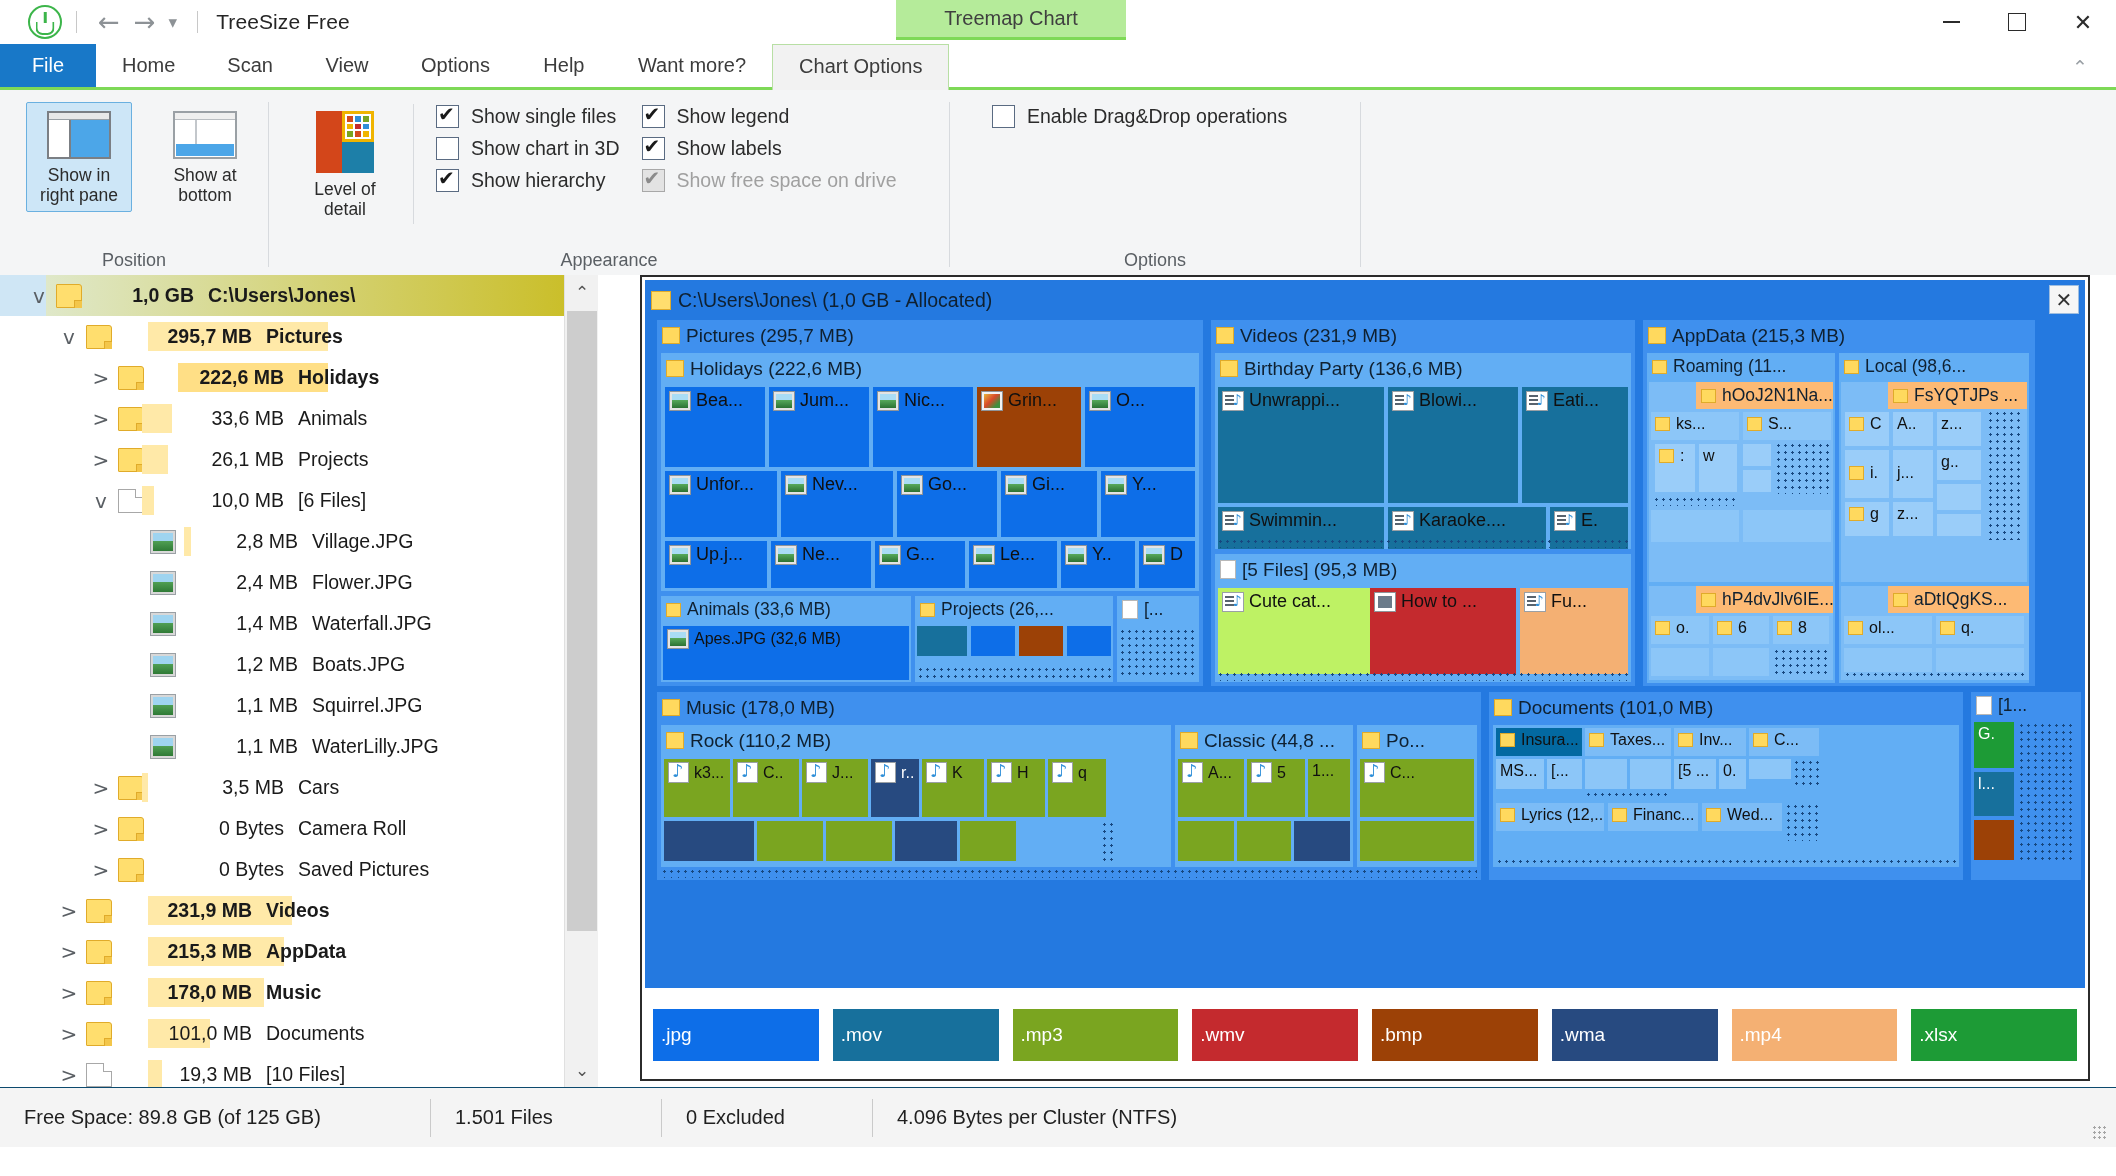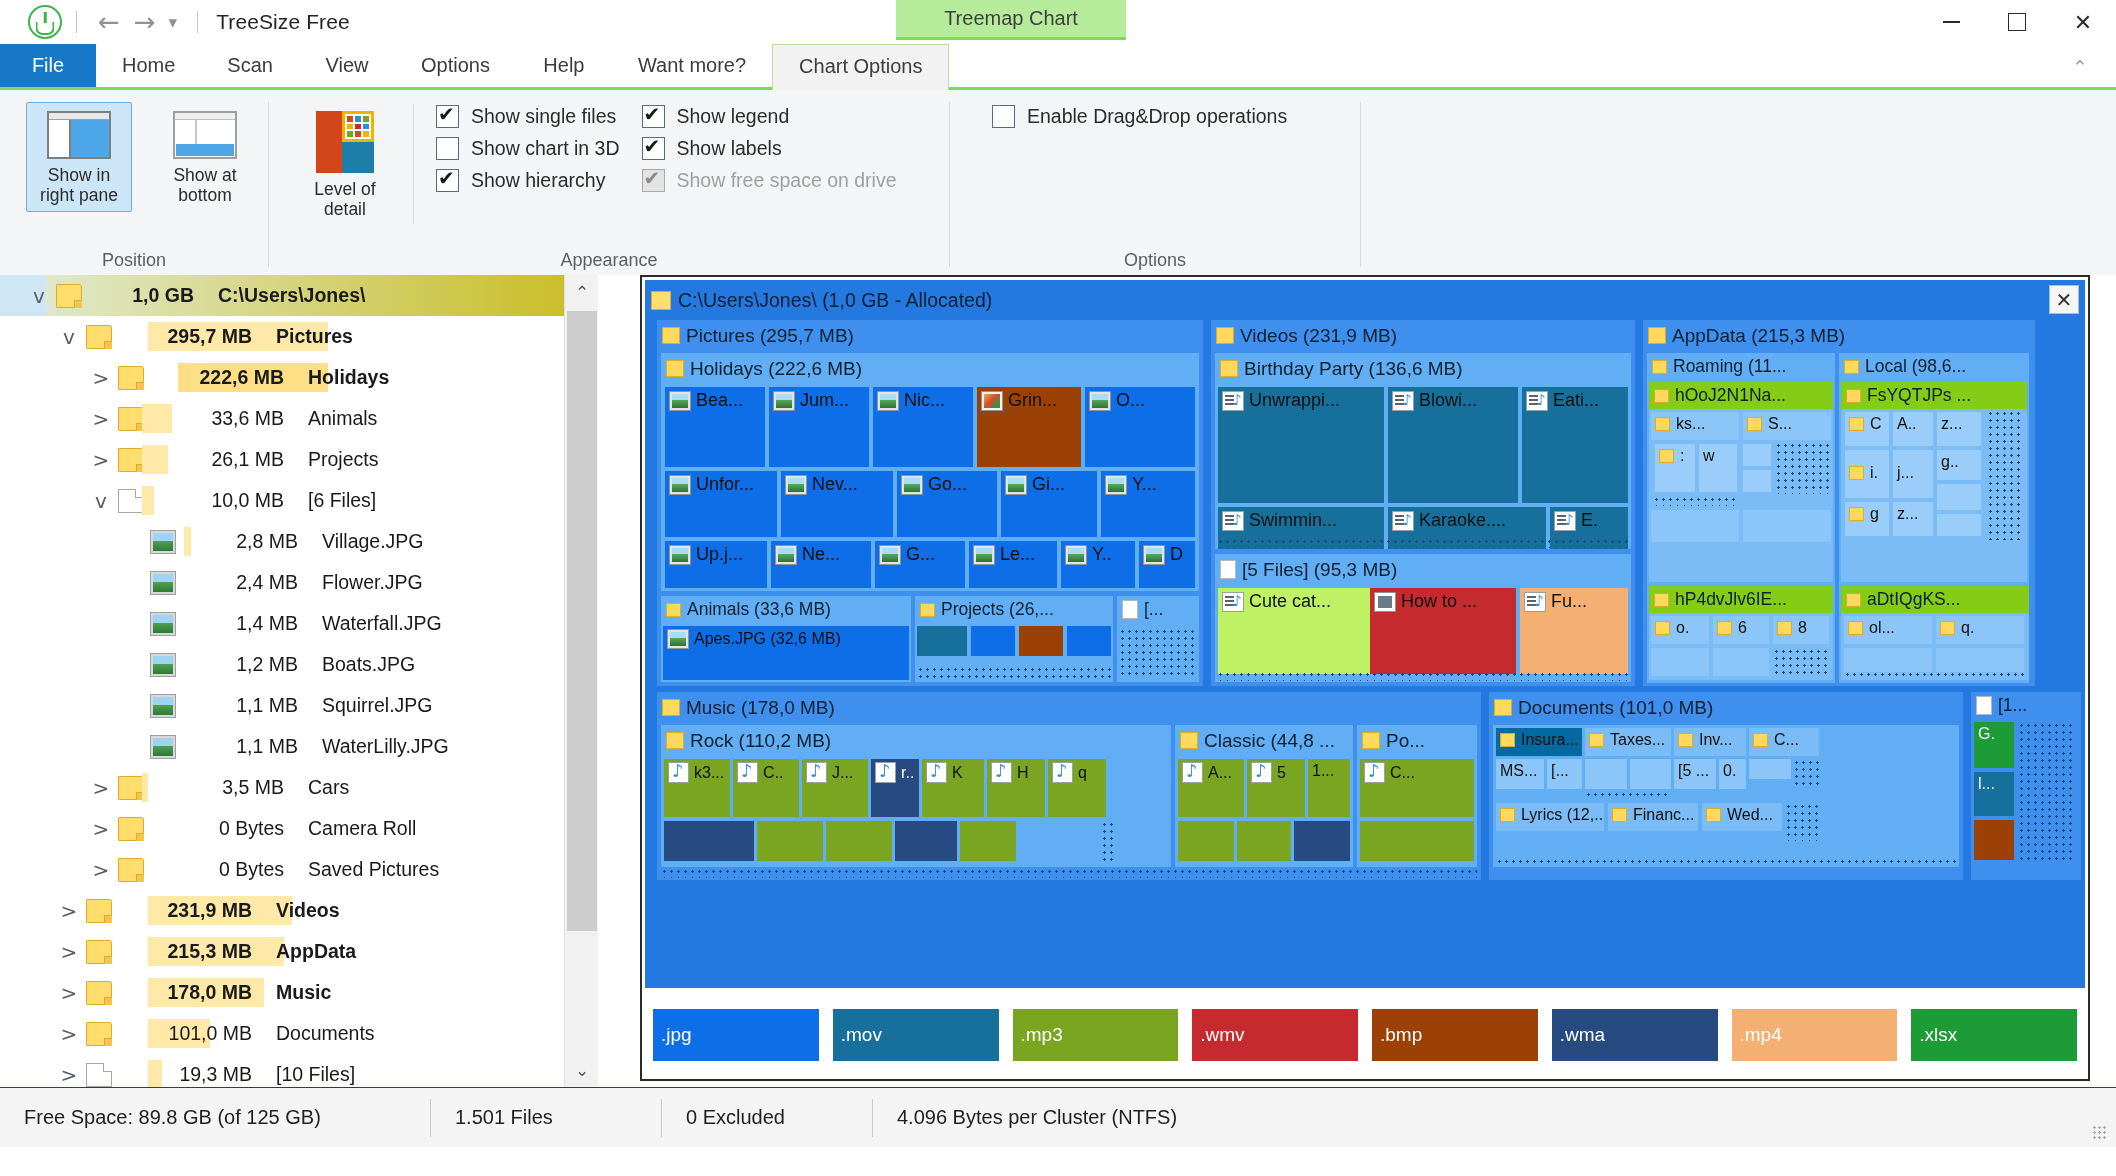"C:\Users\Jones\" .ttext .nm { margin-left: 24px -> 14px }
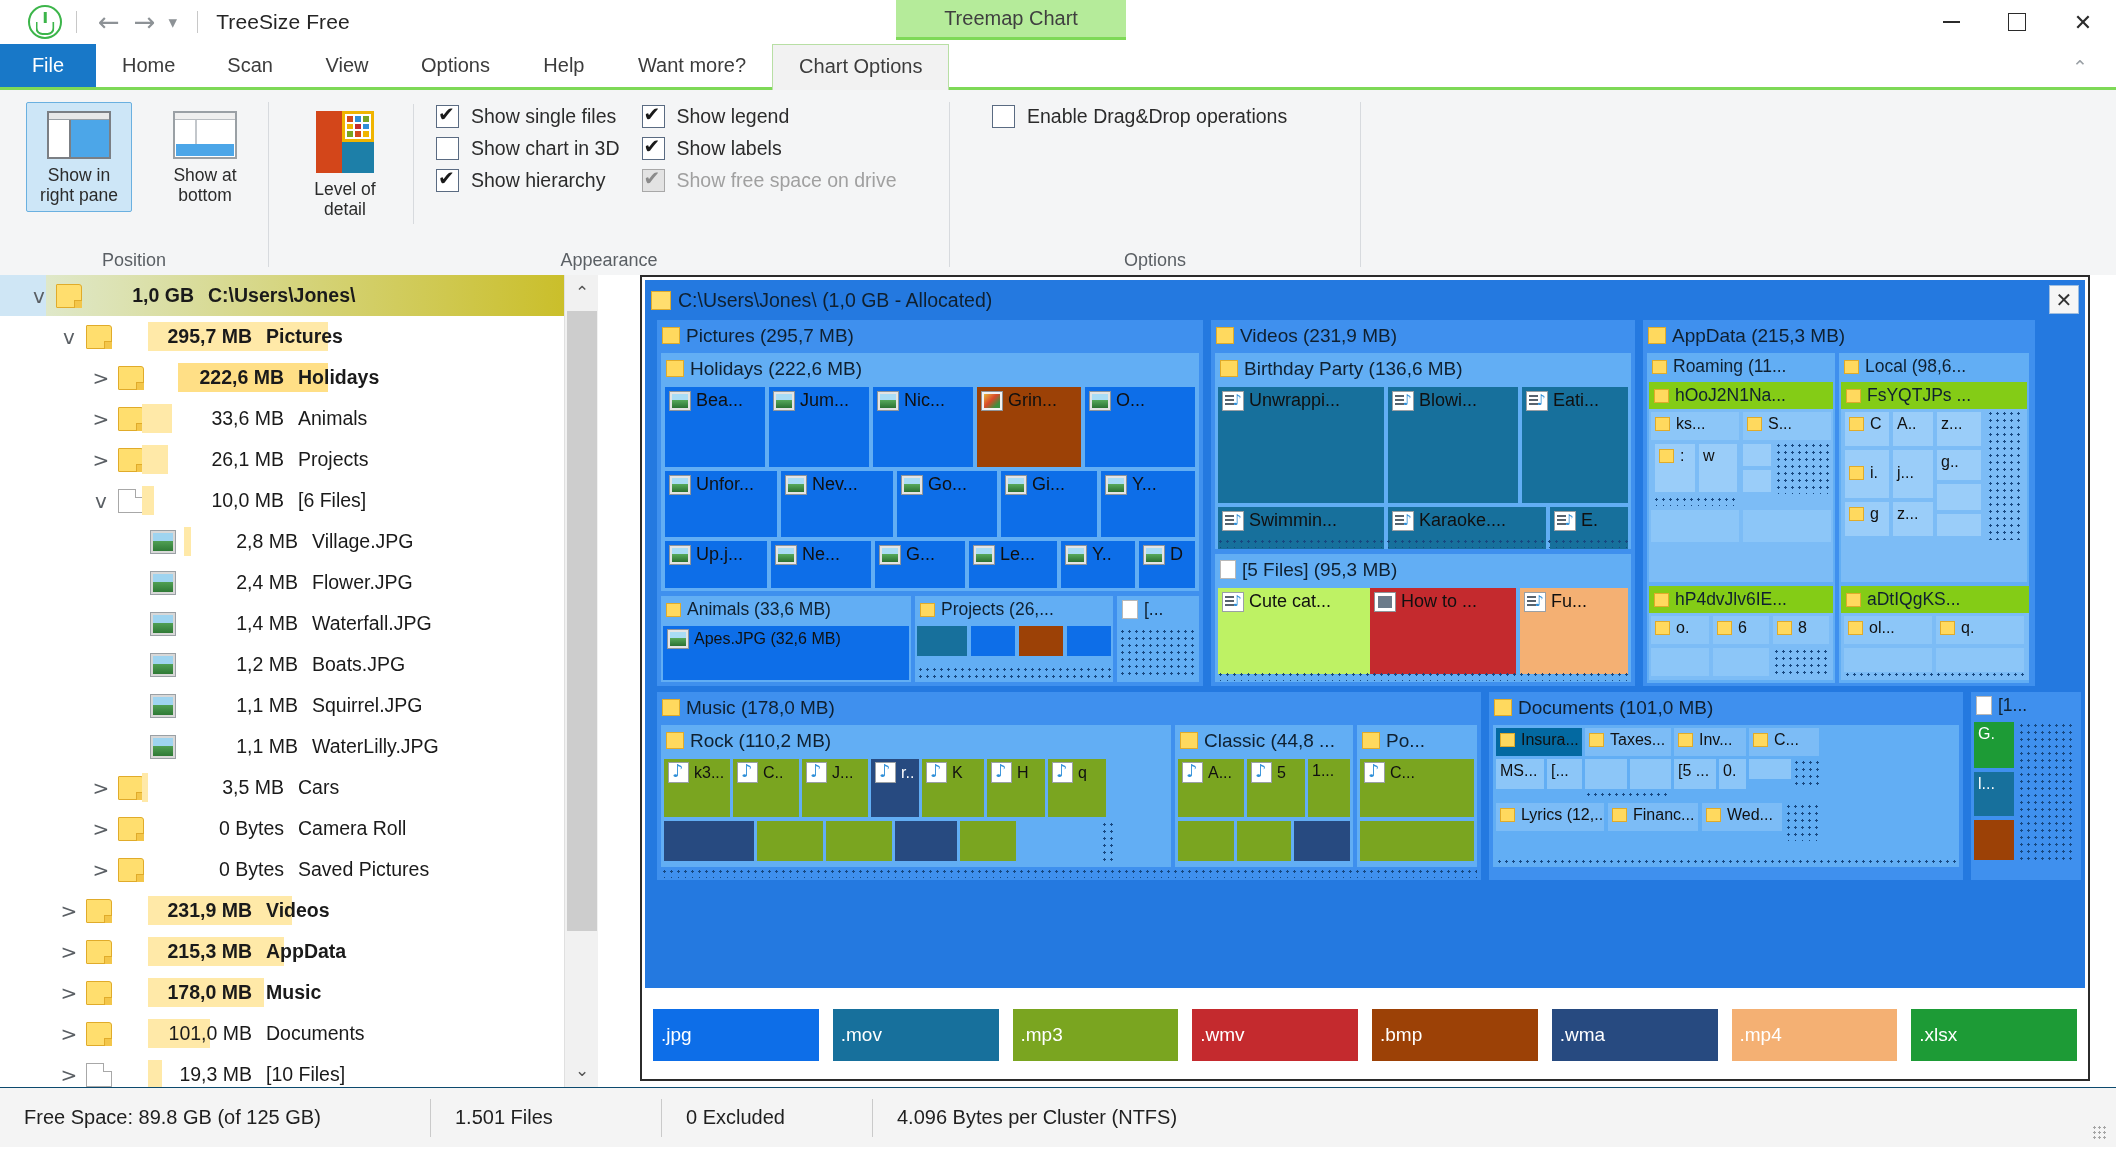"hOoJ2N1Na..." .node-hdr.l4 { background: #84cc16 -> #fdba74; margin-left: none -> 47px }
